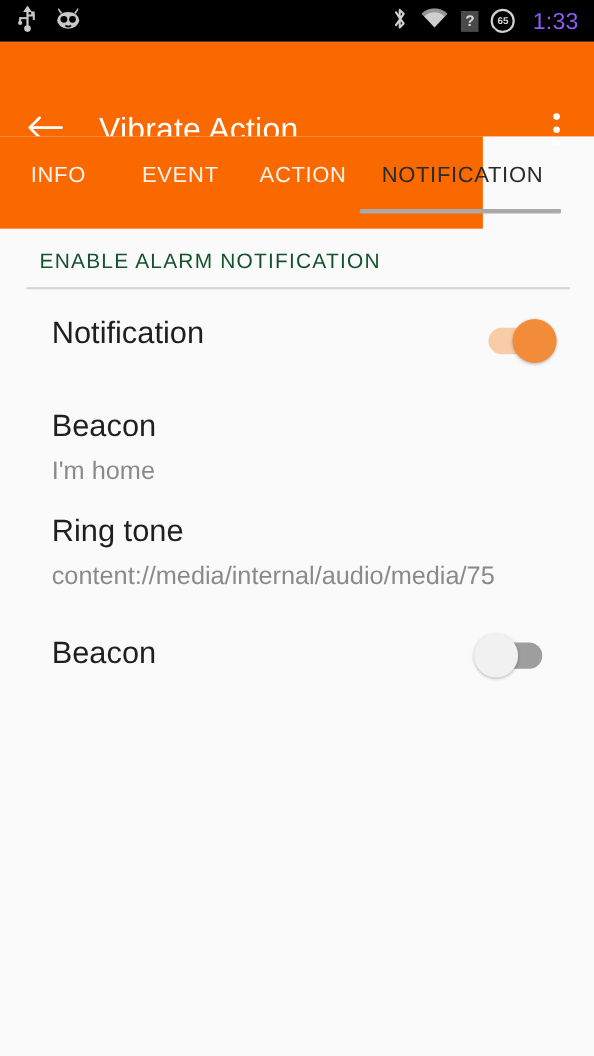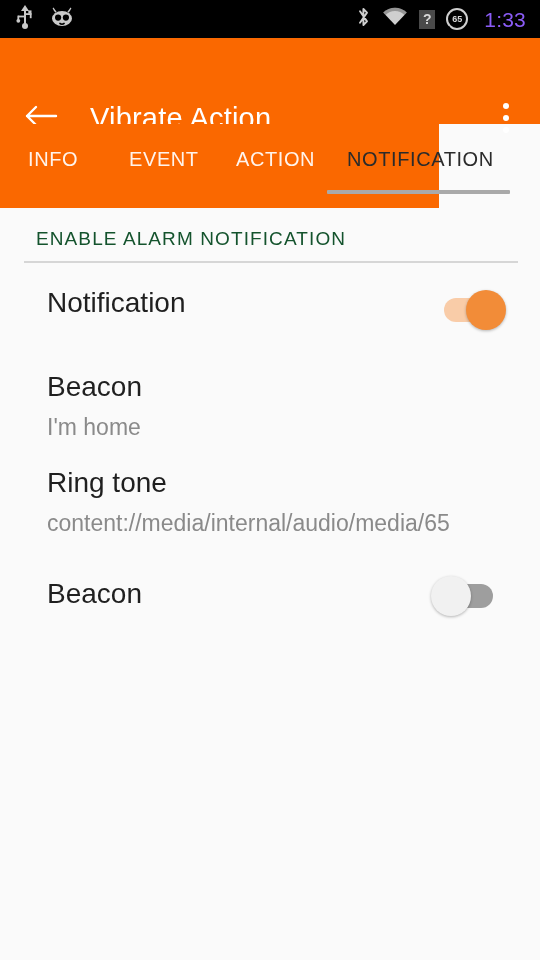"content://media/internal/audio/media/65" div.row-sub { text: content://media/internal/audio/media/65 -> content://media/internal/audio/media/75 }
